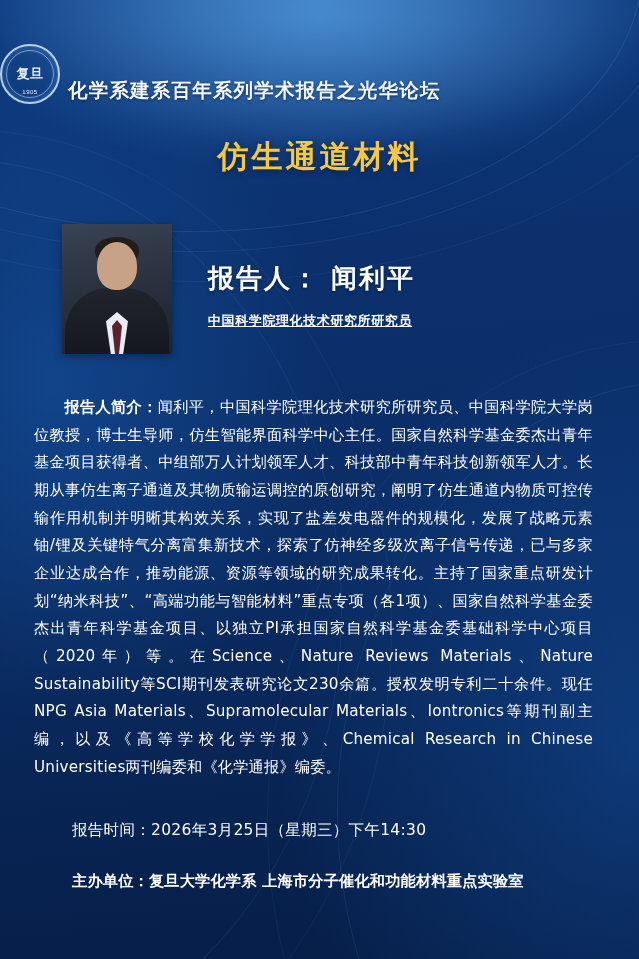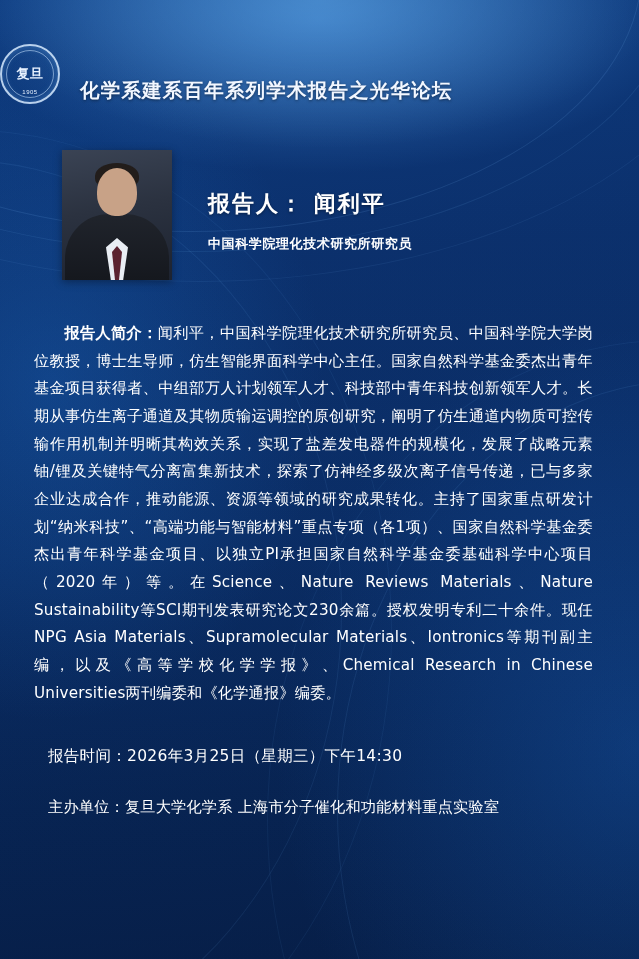"化学系建系百年系列学术报告之光华论坛" .header-title { margin-left: 20px -> 8px }
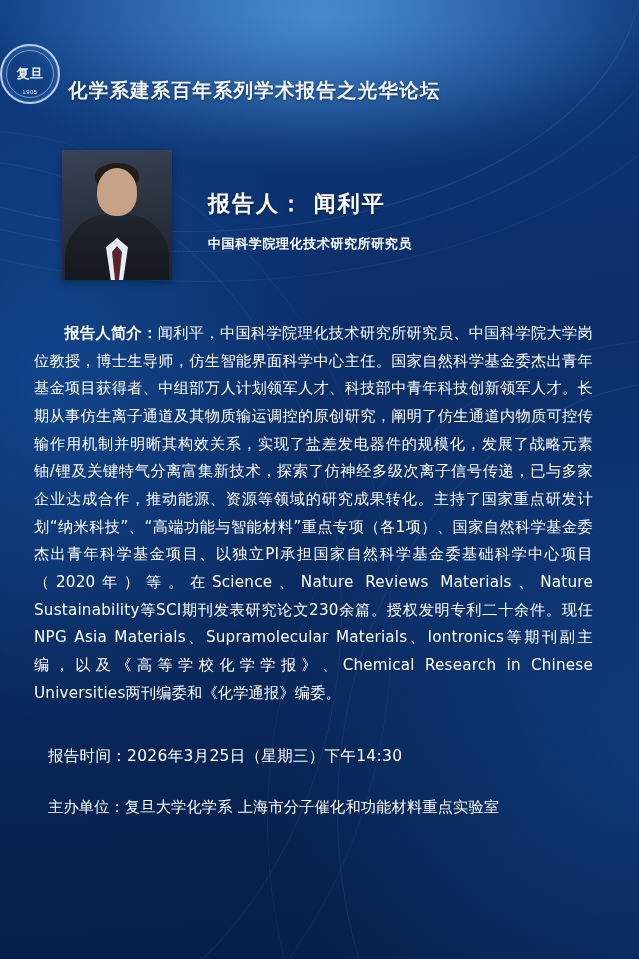"仿生通道材料" div.main-title { html: none -> <div>仿生通道材料</div> }
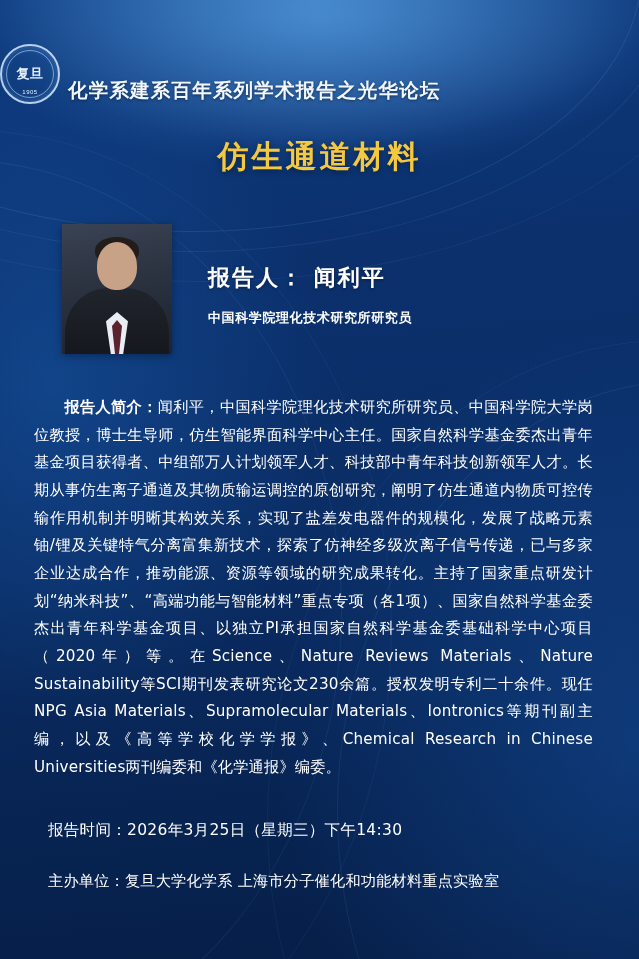"报告人： 闻利平" .speaker-line { font-size: 22px -> 26px }
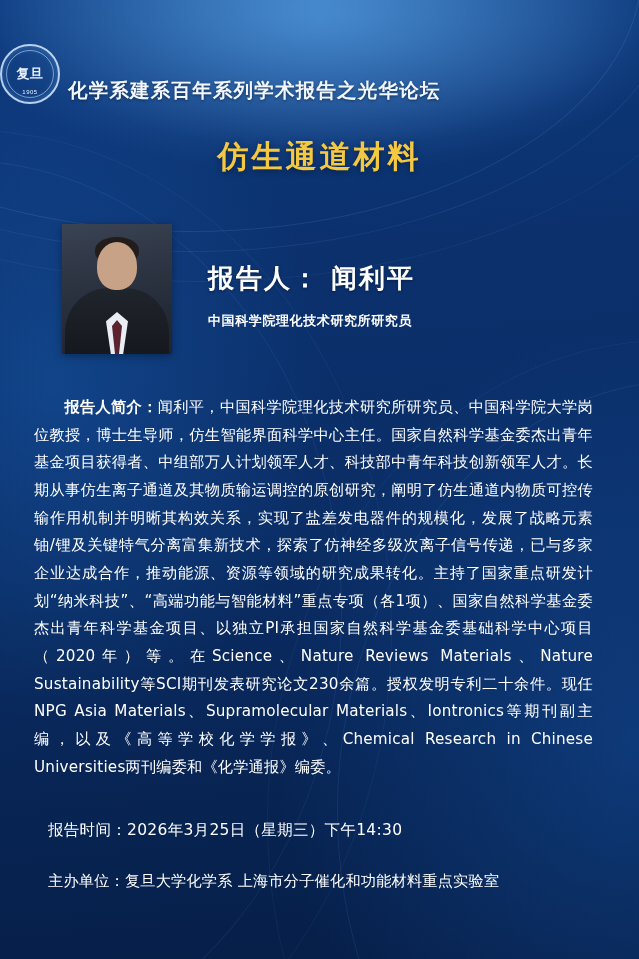"中国科学院理化技术研究所研究员" .speaker-affil { text-decoration: none -> underline }
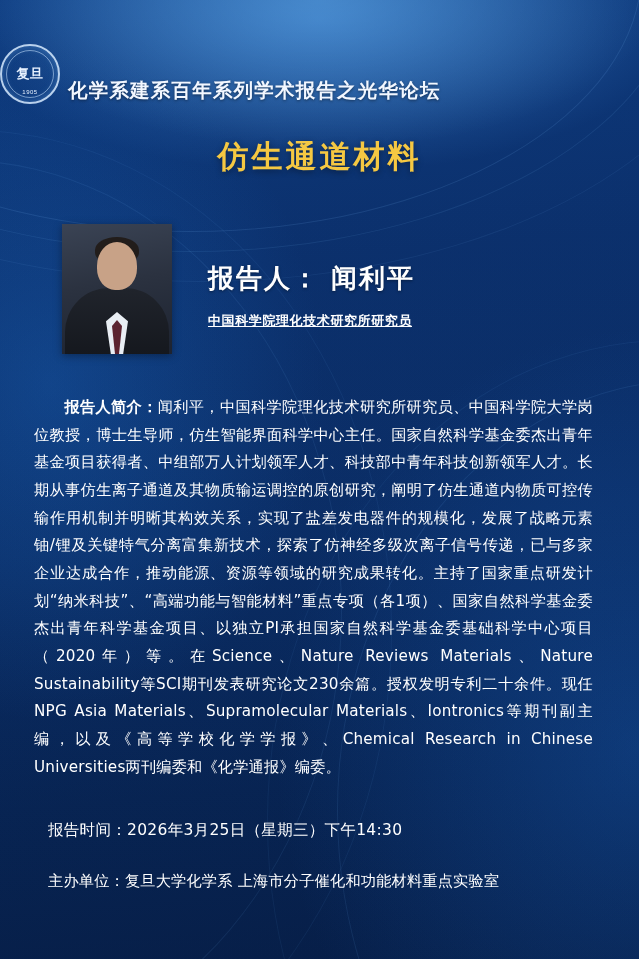"报告时间：2026年3月25日（星期三）下午14:30" .details { margin: 34px 0 0 48px -> 34px 0 0 72px }
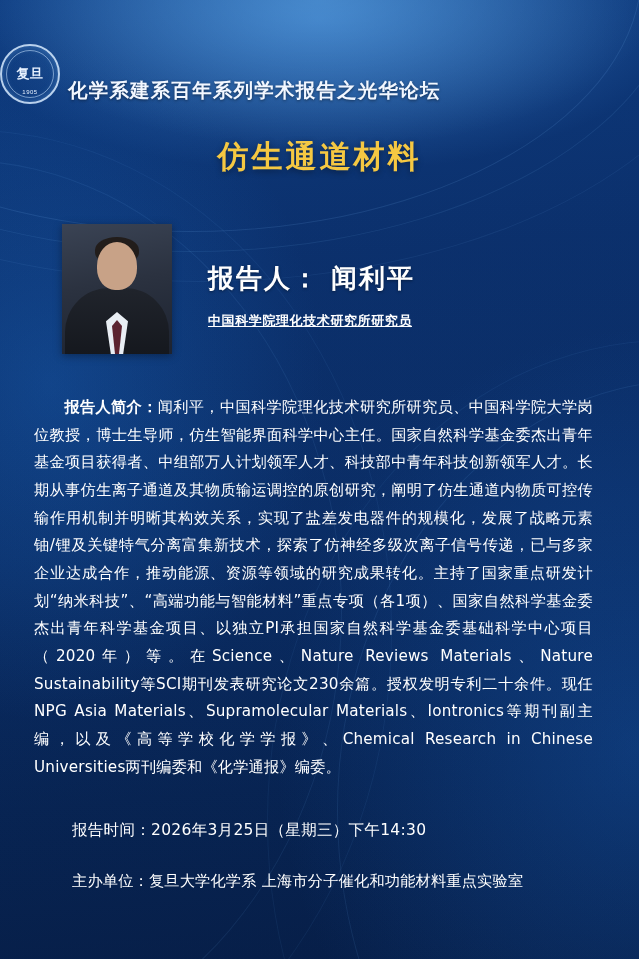"主办单位：复旦大学化学系 上海市分子催化和功能材料重点实验室" .host-row { font-weight: none -> bold }
